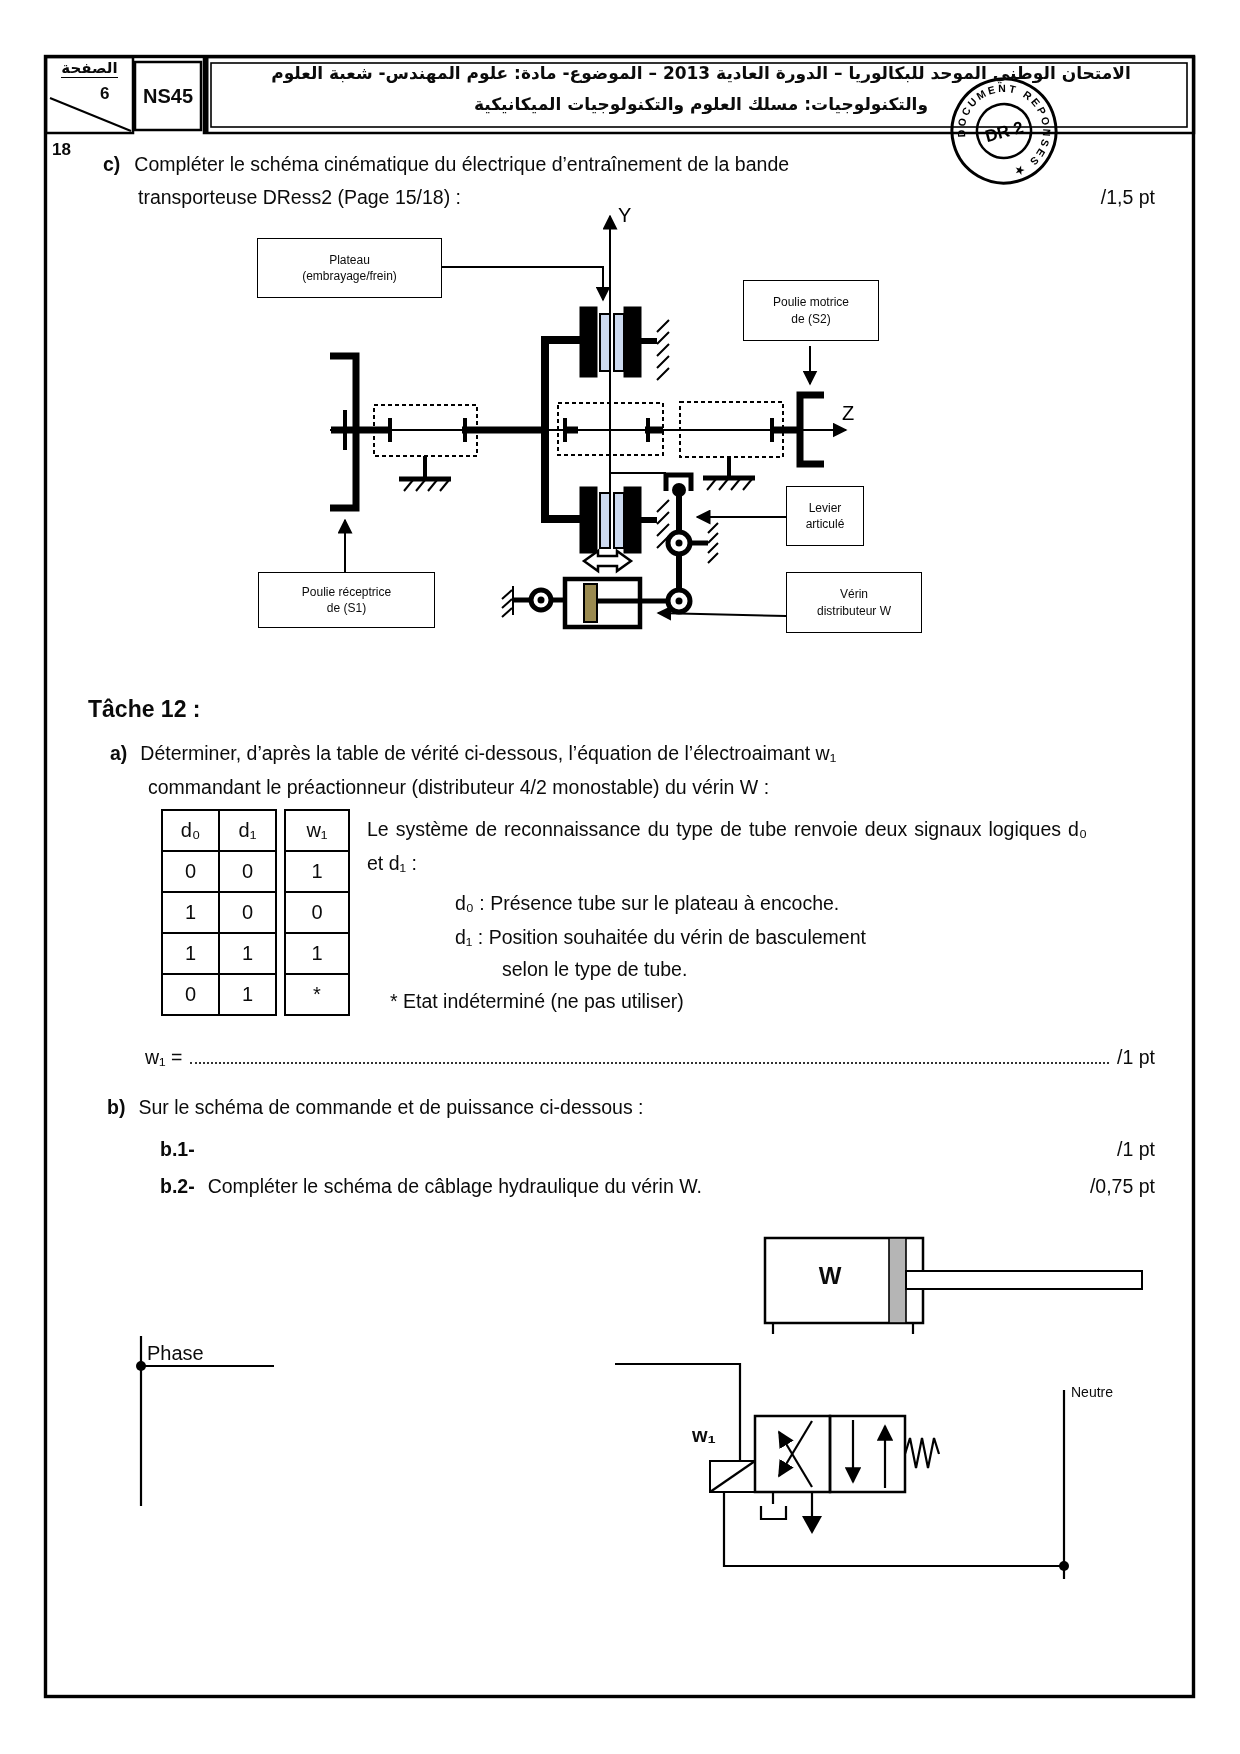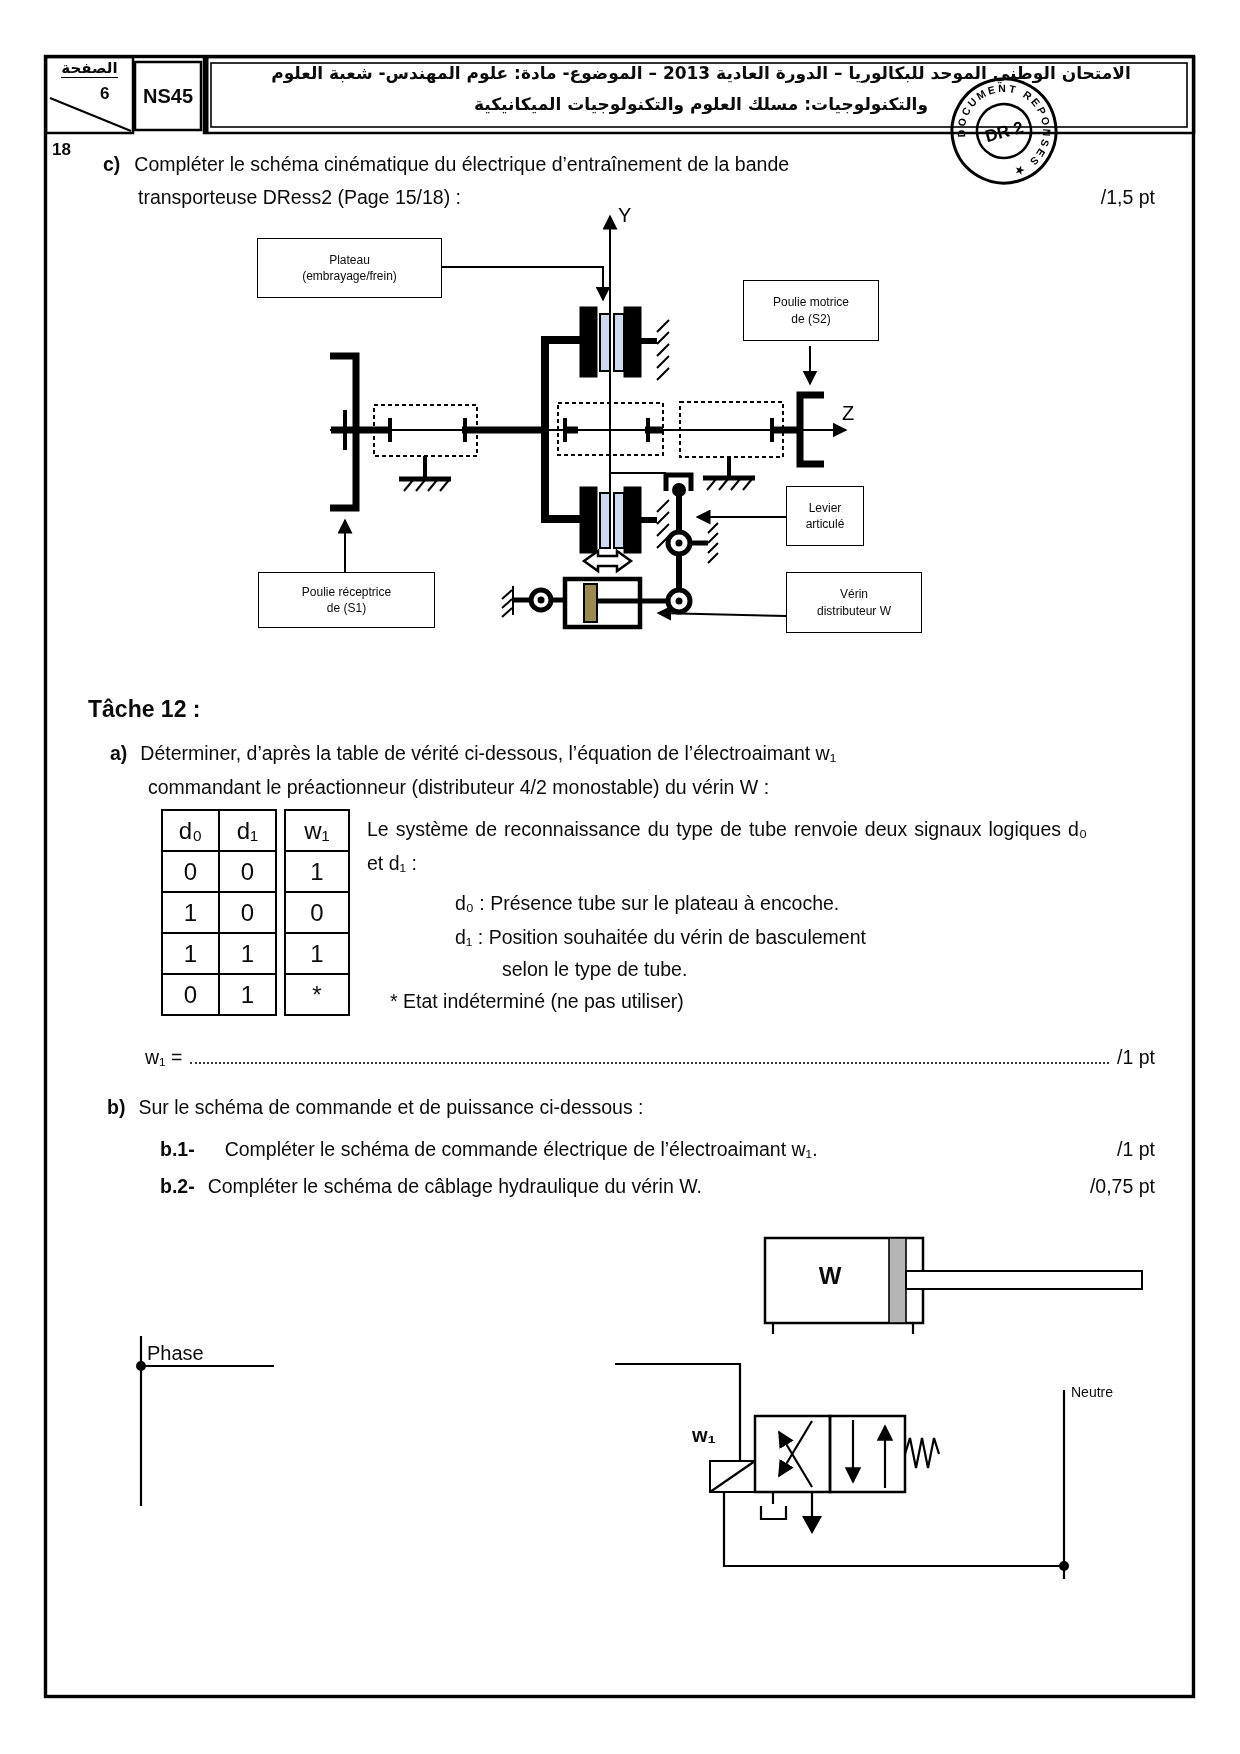"d₀" table.tt th,table.tt td { font-size: 24px -> 20px }
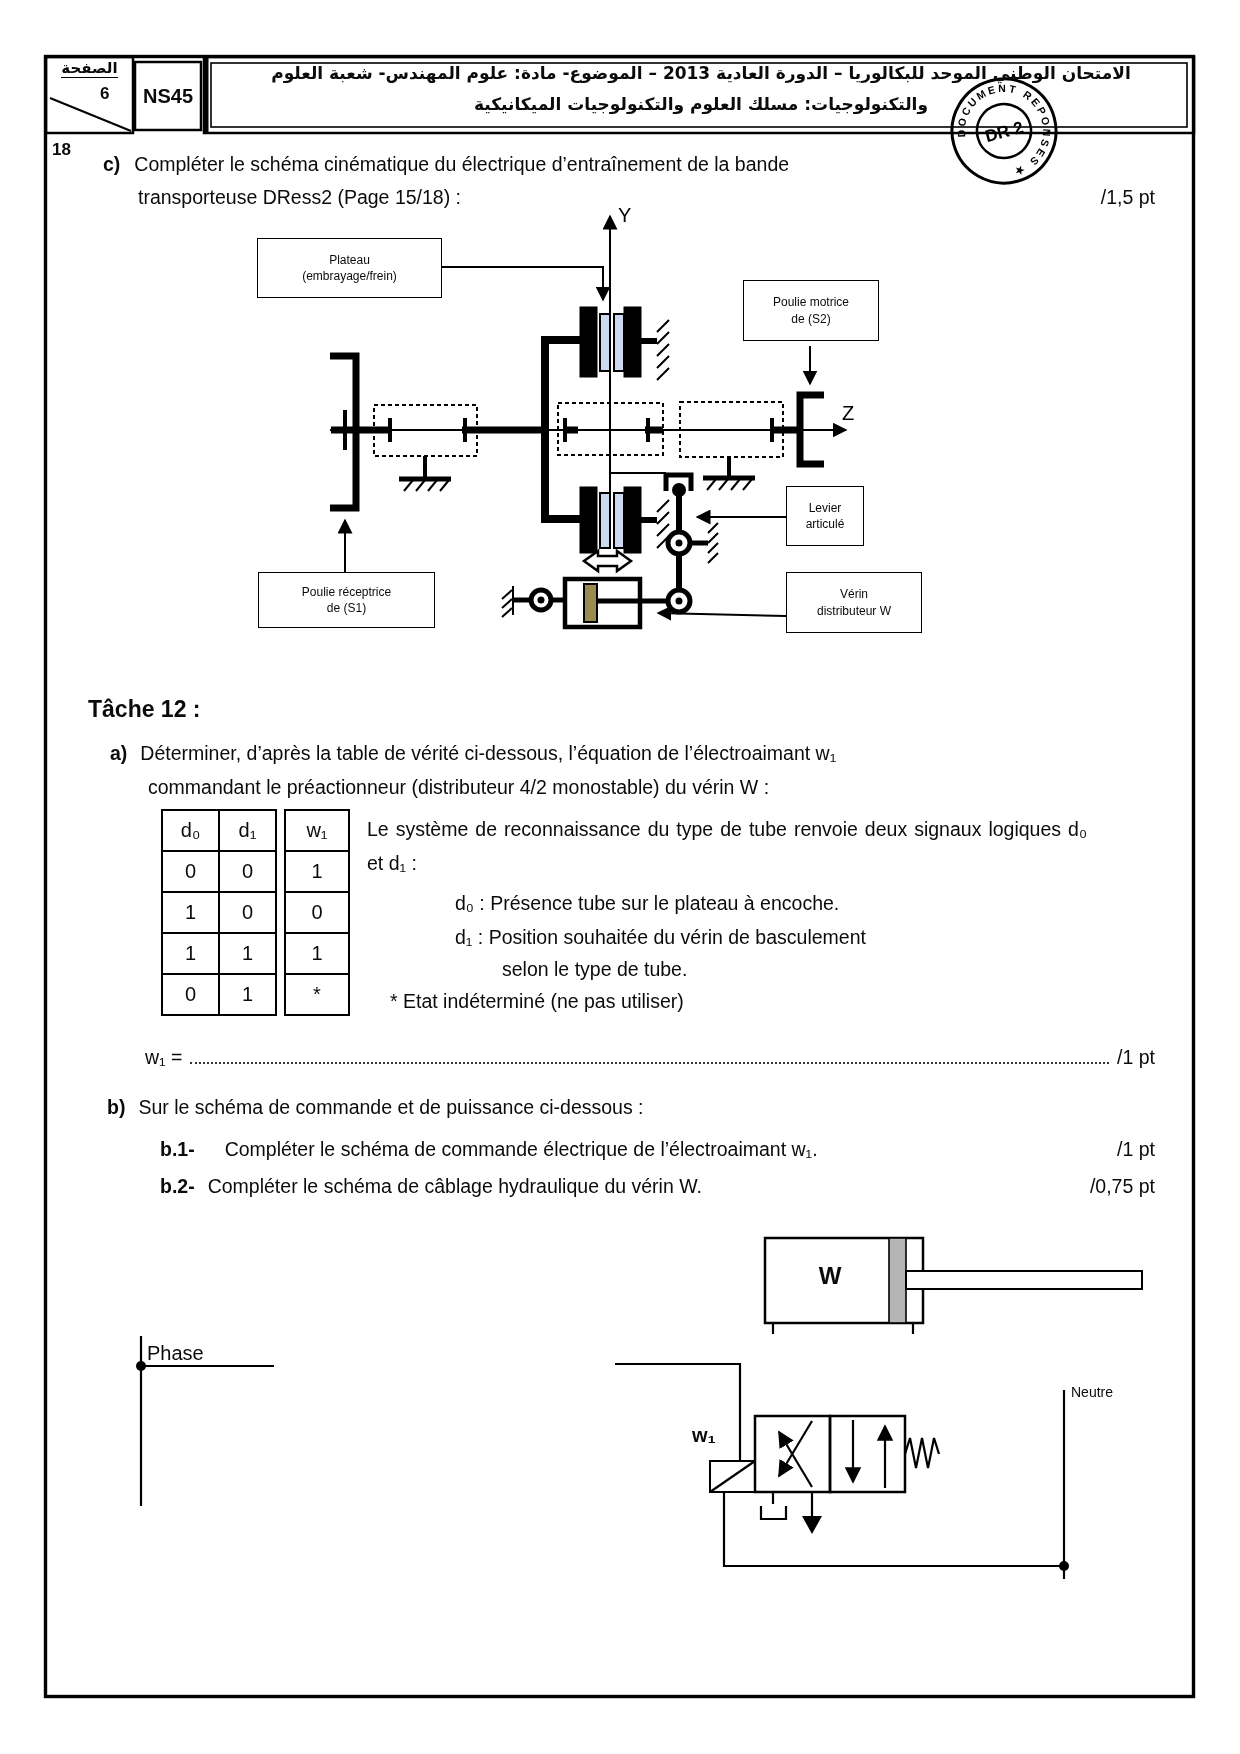"Compléter le schéma de commande" span { html: <span>Compléter le schéma de commande électrique de l’électroaimant w₁.</span> -> none }
